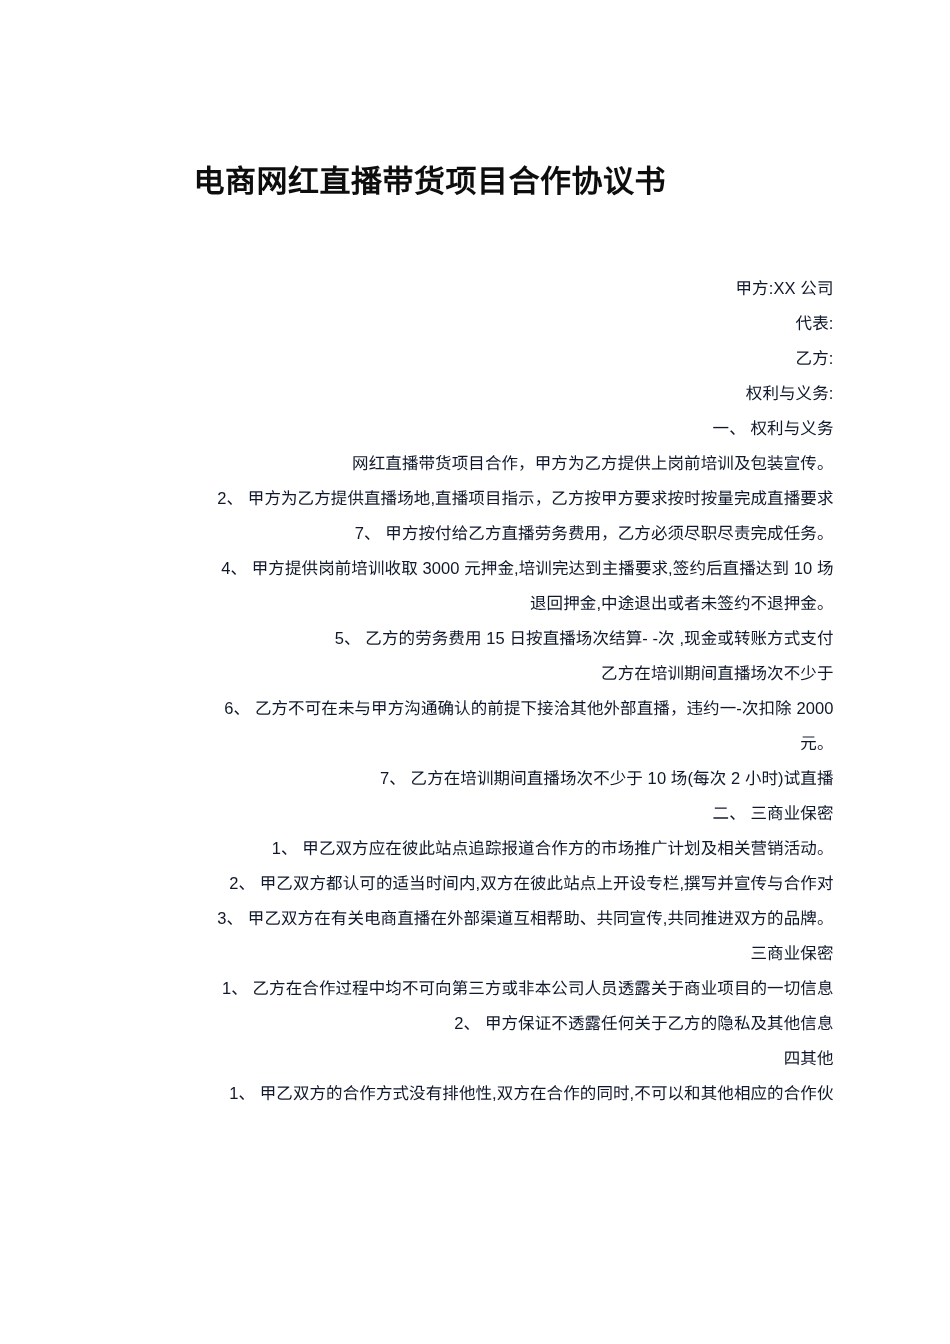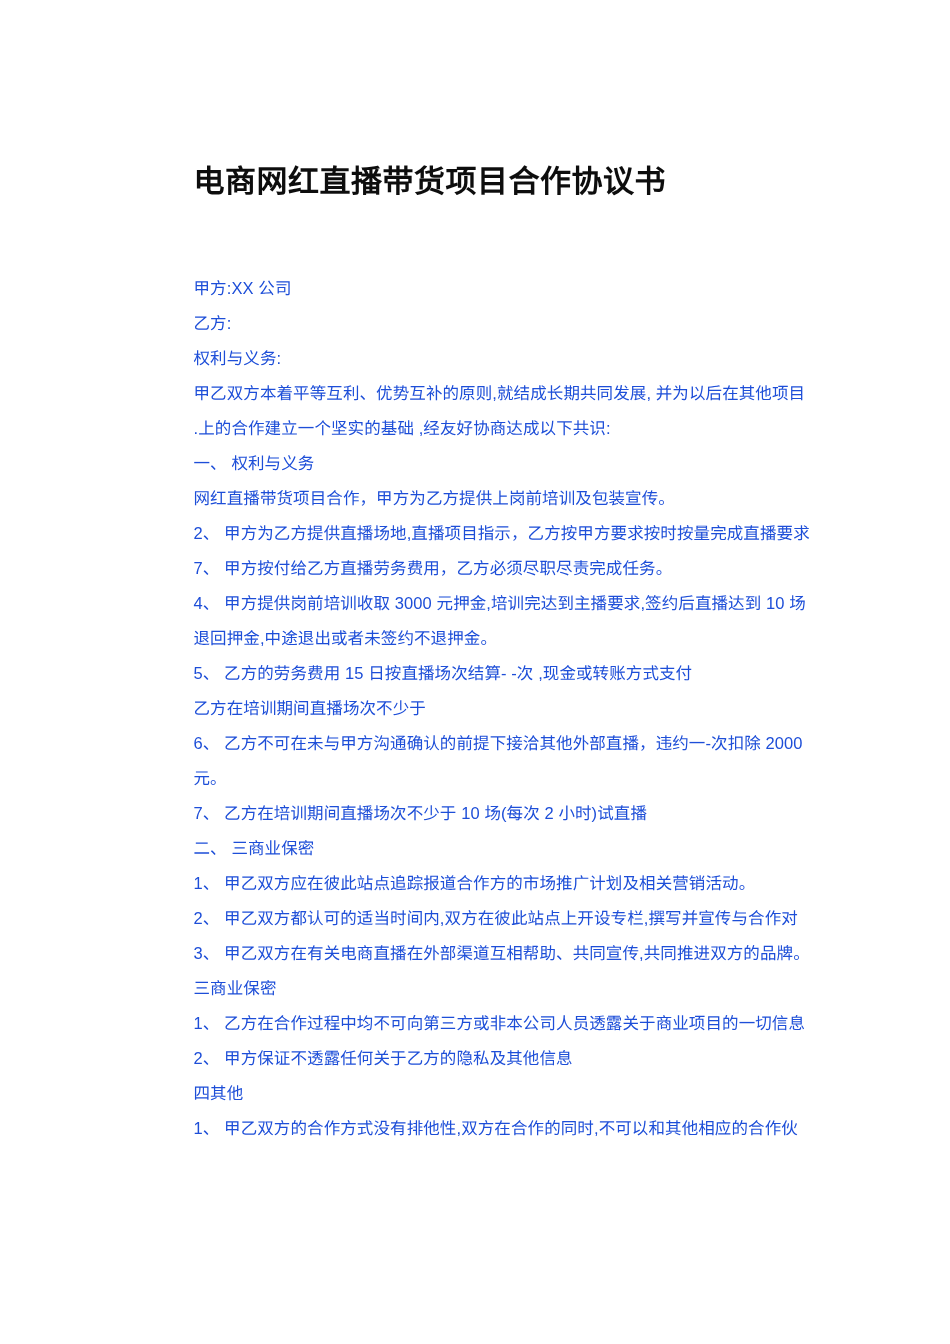"甲方:XX 公司" .line { color: #1d4ed8 -> #0f172a; text-align: none -> right }
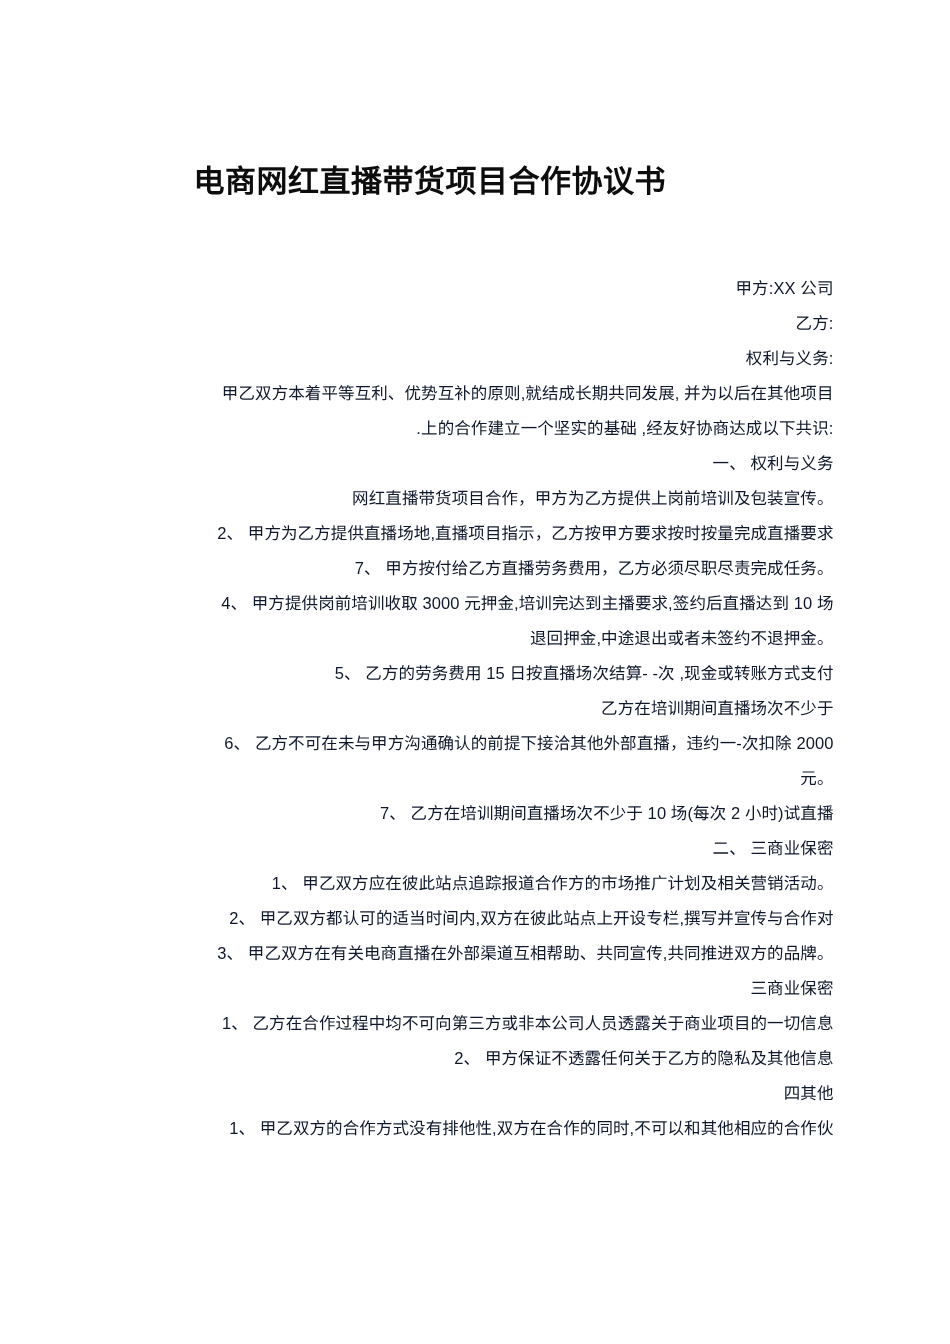"代表:" div.line { html: none -> <div>代表:</div> }
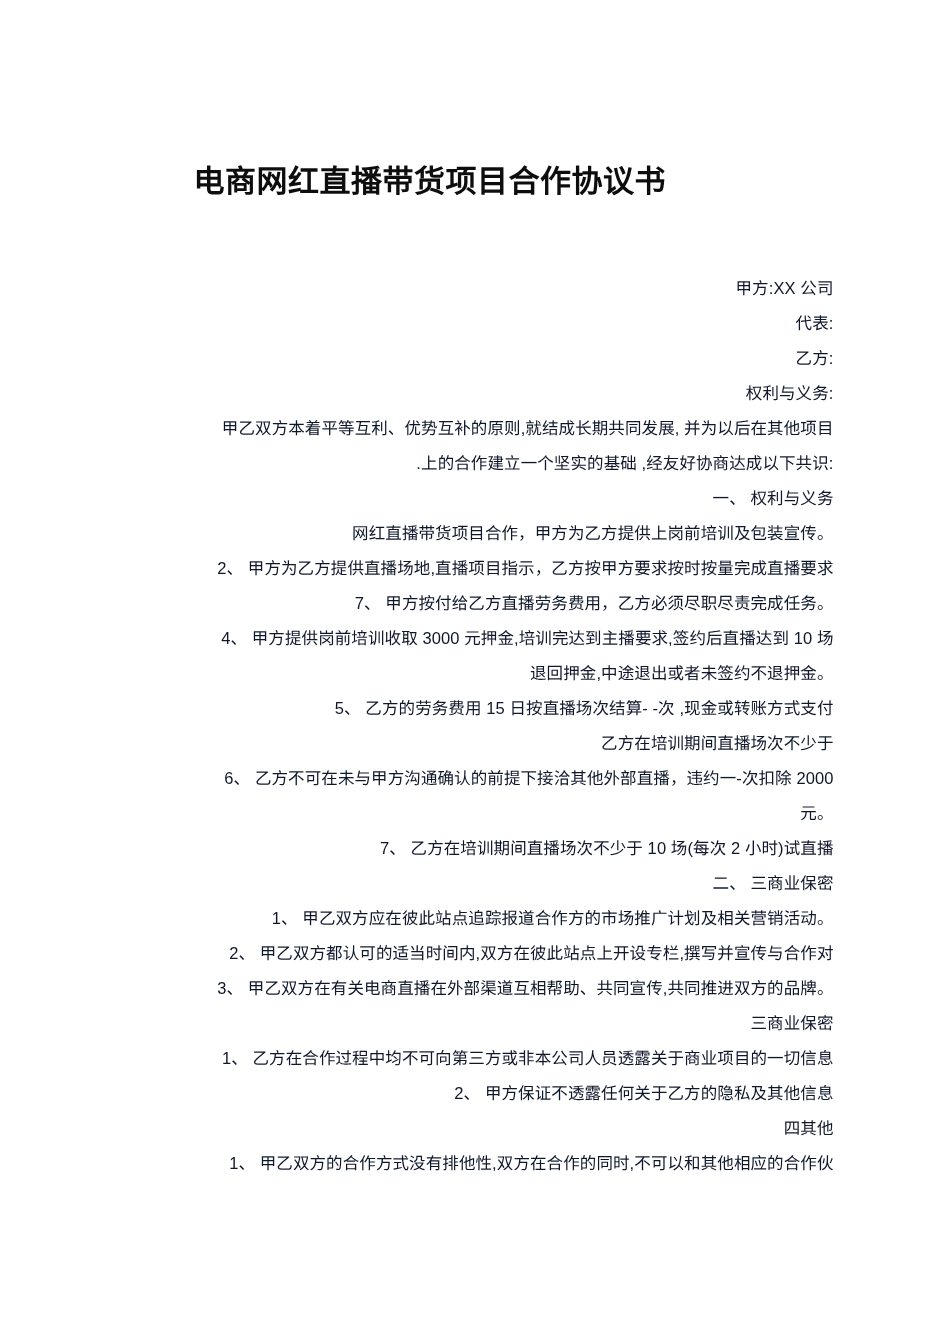"甲乙双方本着平等互利、优势互补的原则,就结成长期共同发展, 并为以后在其他项目" div { html: <div> <div>甲乙双方本着平等互利、优势互补的原则,就结成长期共同发展, 并为以后在其他项目</div> <div>.上的合作建立一个坚实的基础 ,经友好协商达成以下共识:</div> </div> -> none }
